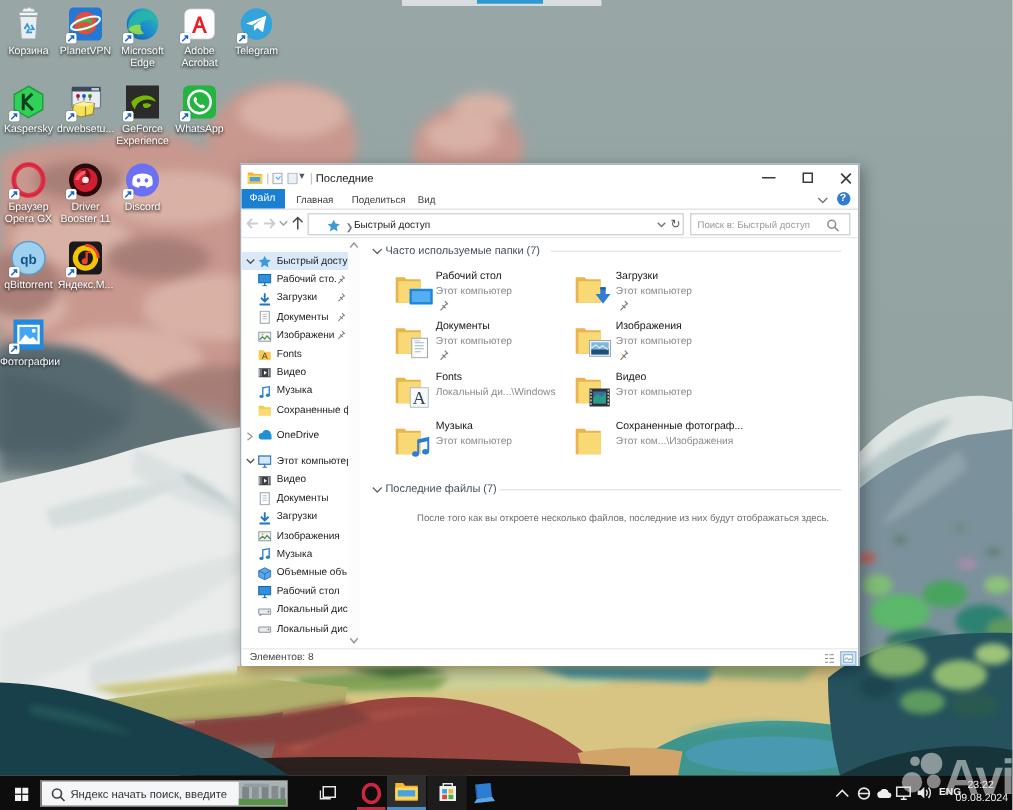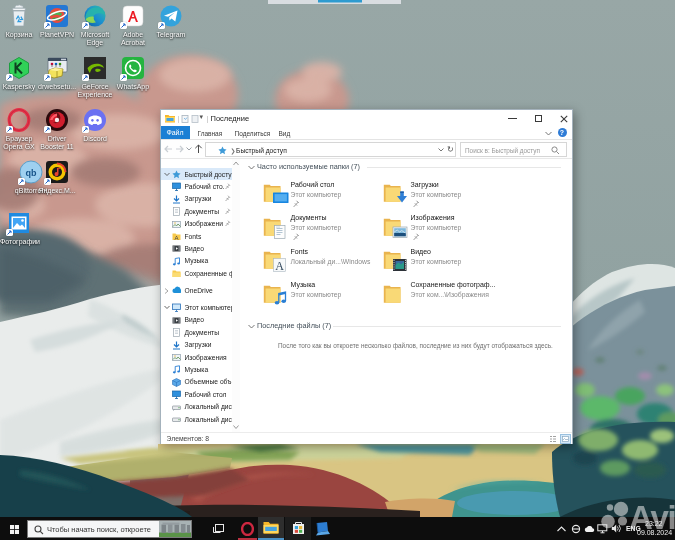"qb" div.dicon { left: 12px -> 0px }
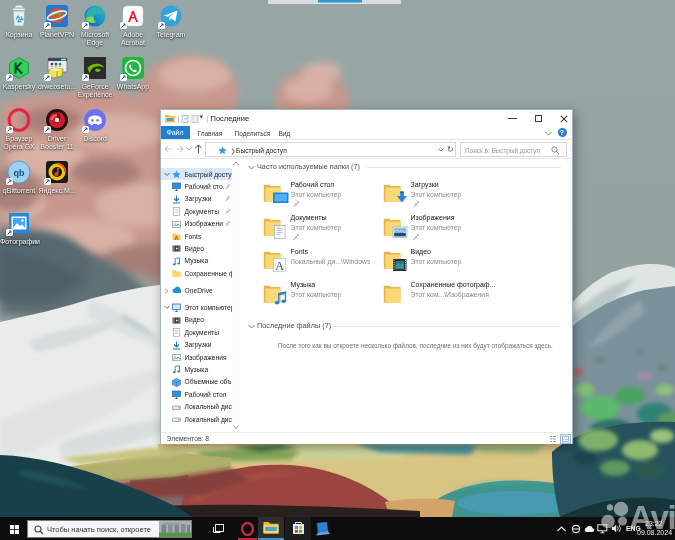"Чтобы начать поиск, откроете" span.abs { text: Чтобы начать поиск, откроете -> Яндекс начать поиск, введите }
